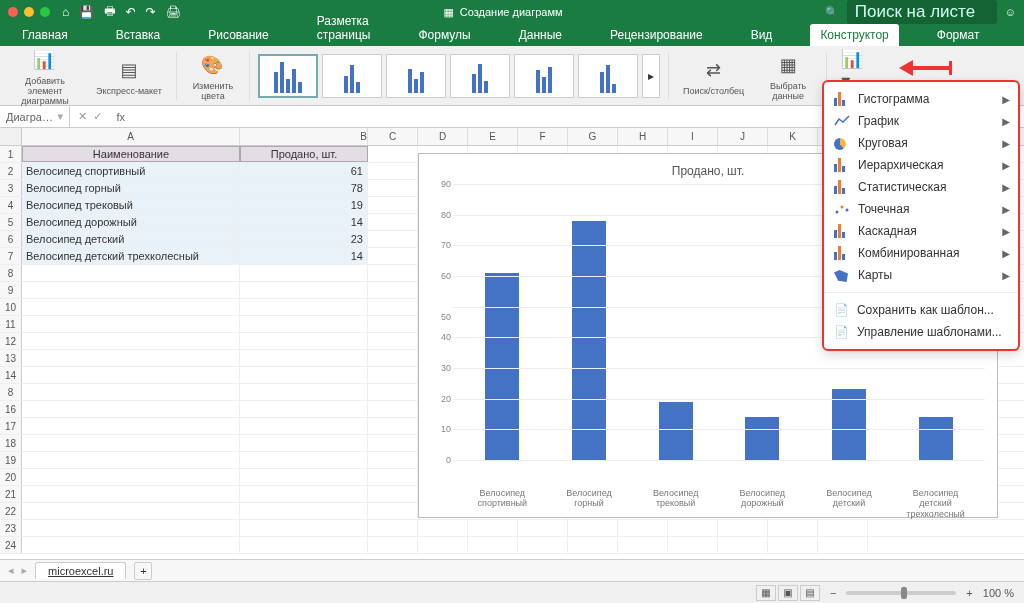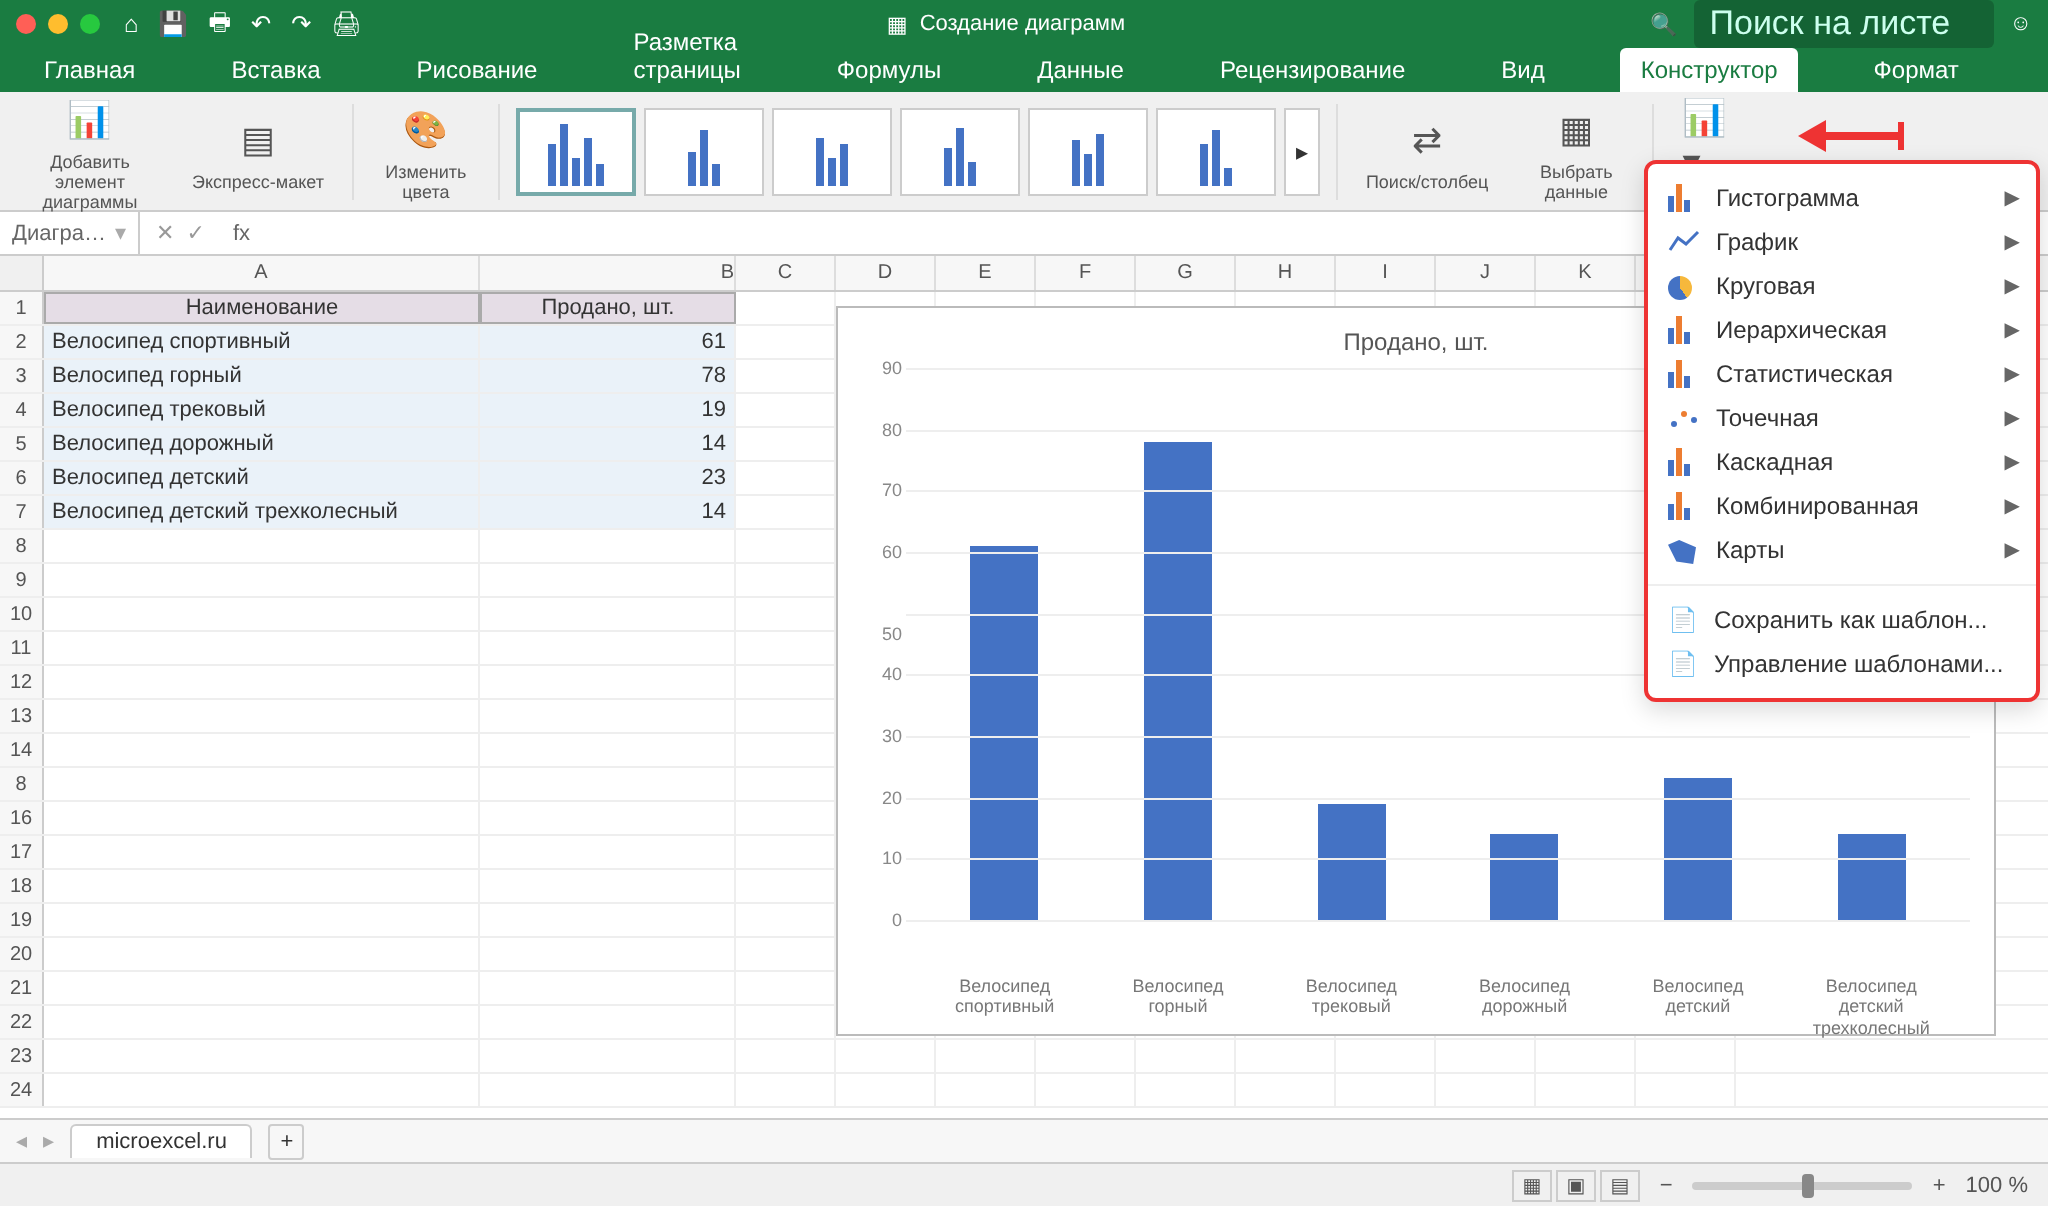"microexcel.ru" .sheet-tab { text-decoration: none -> underline }
